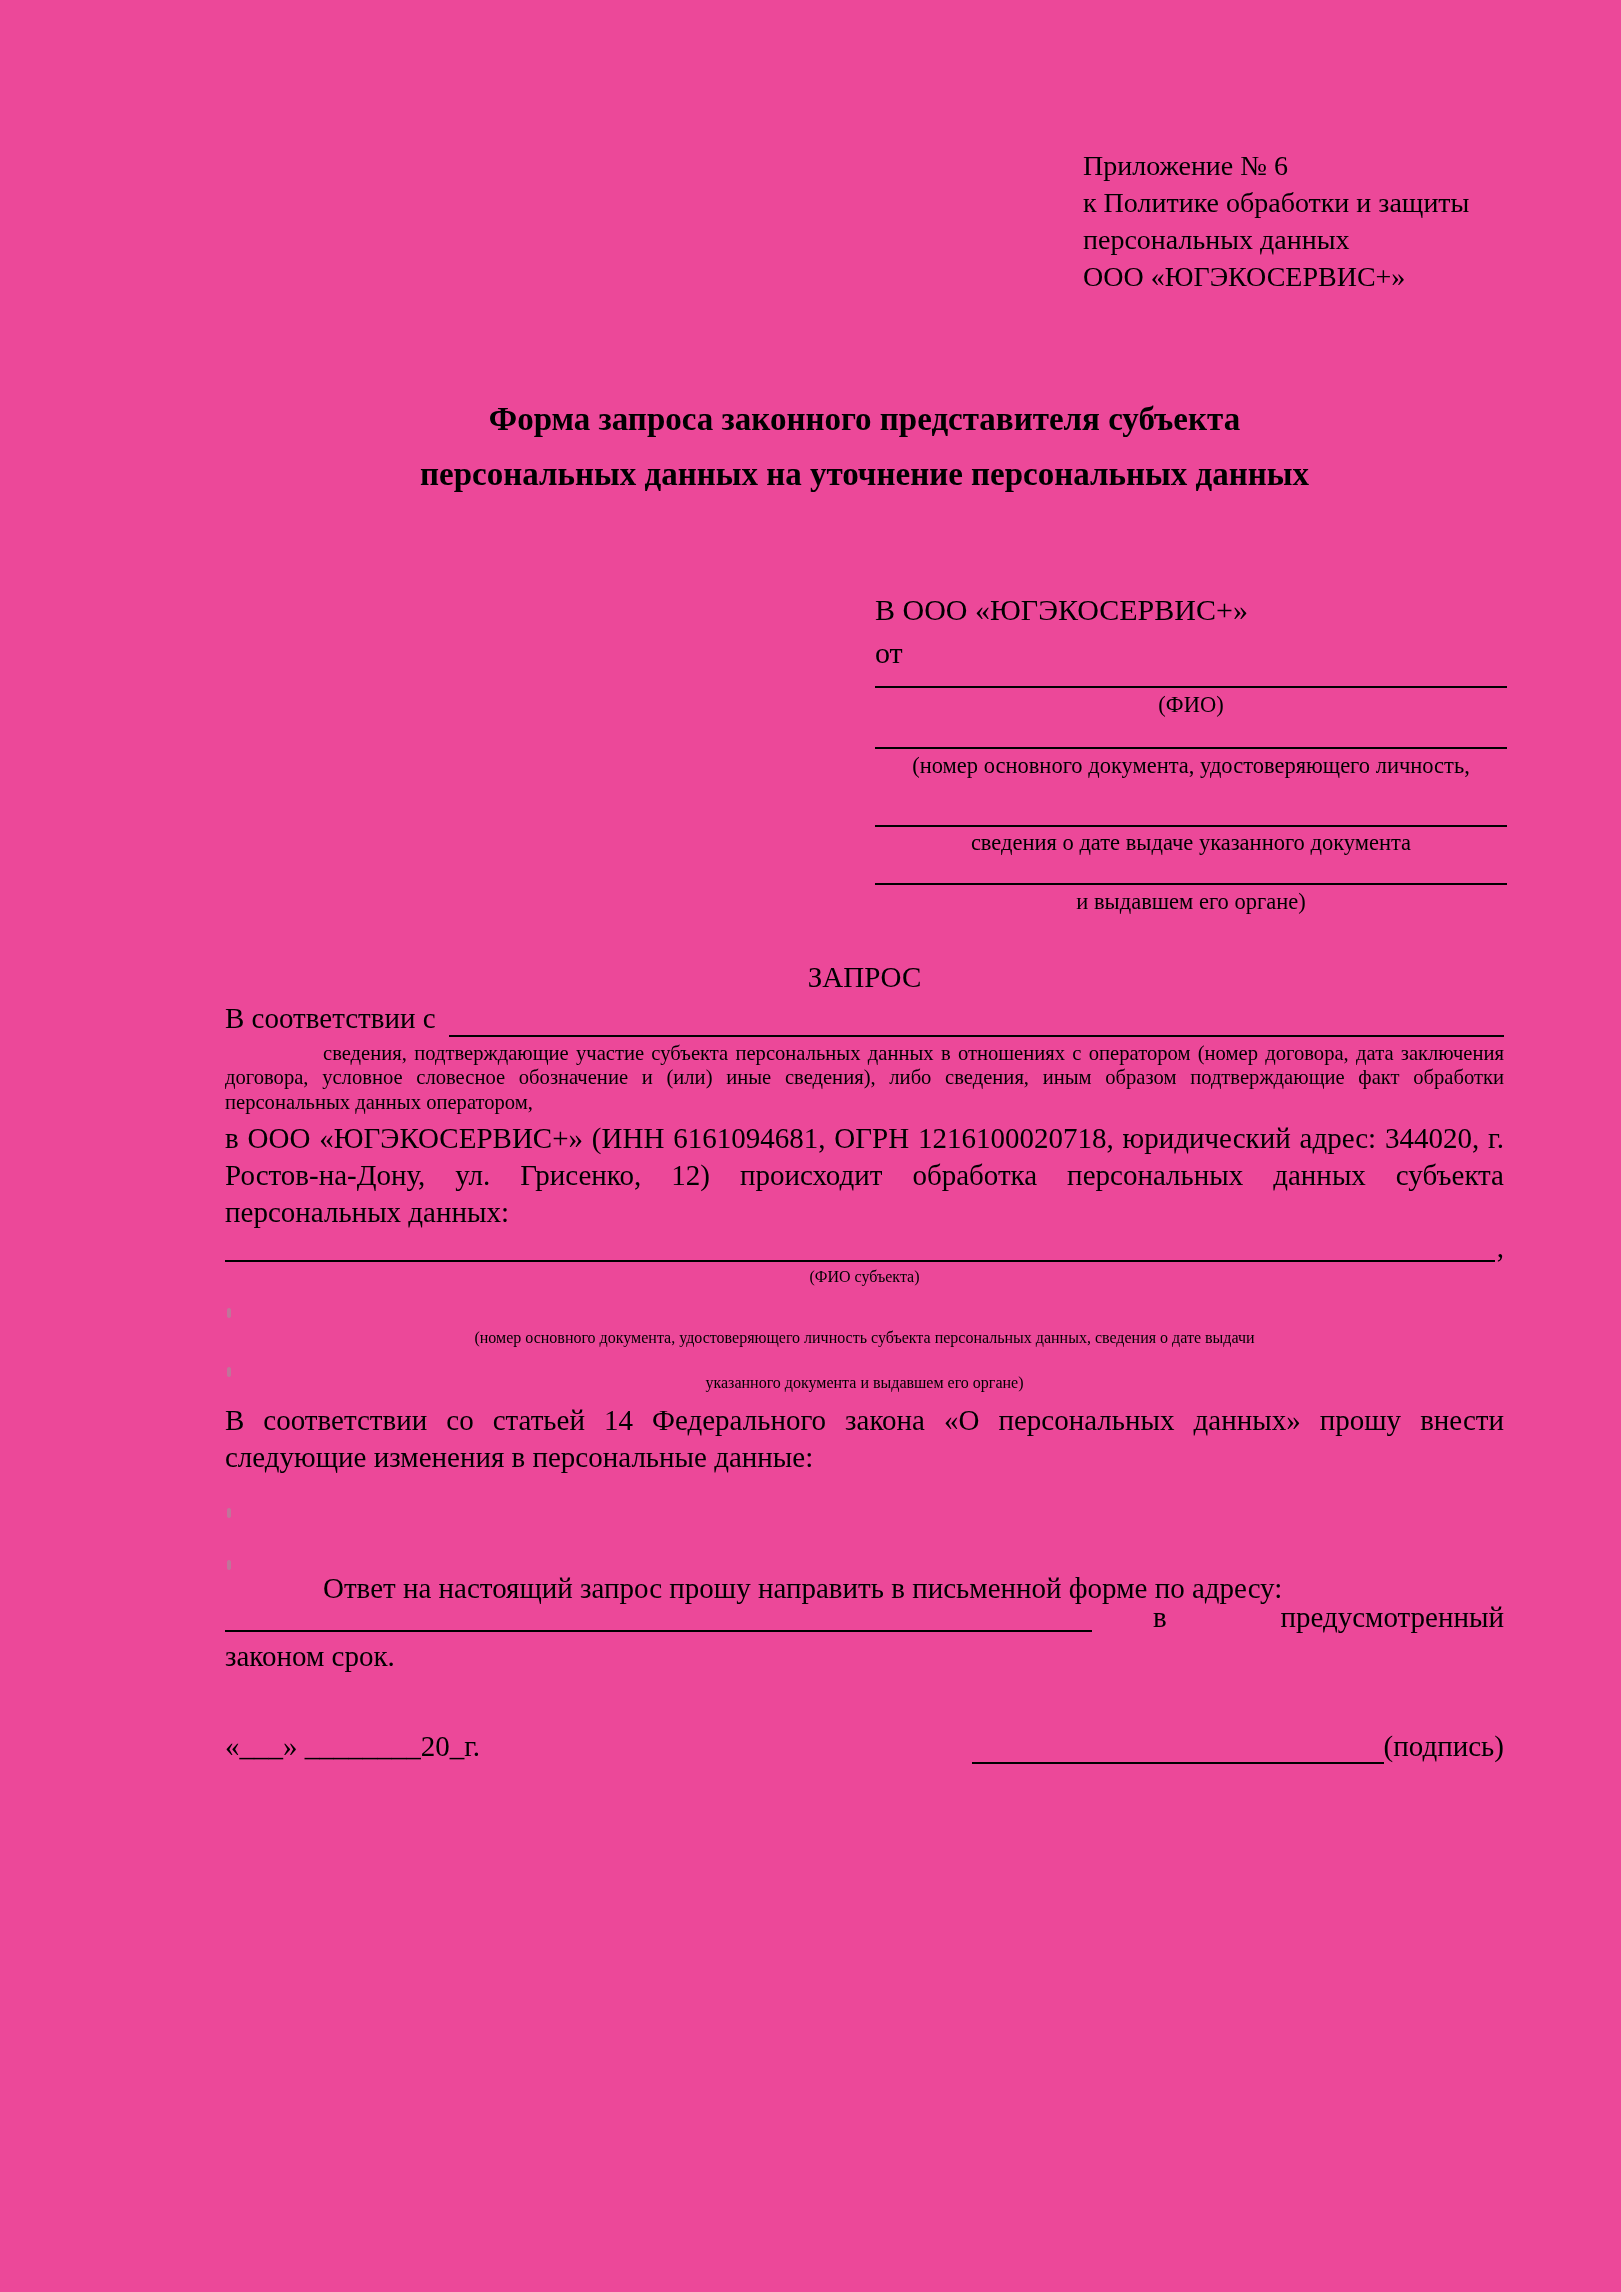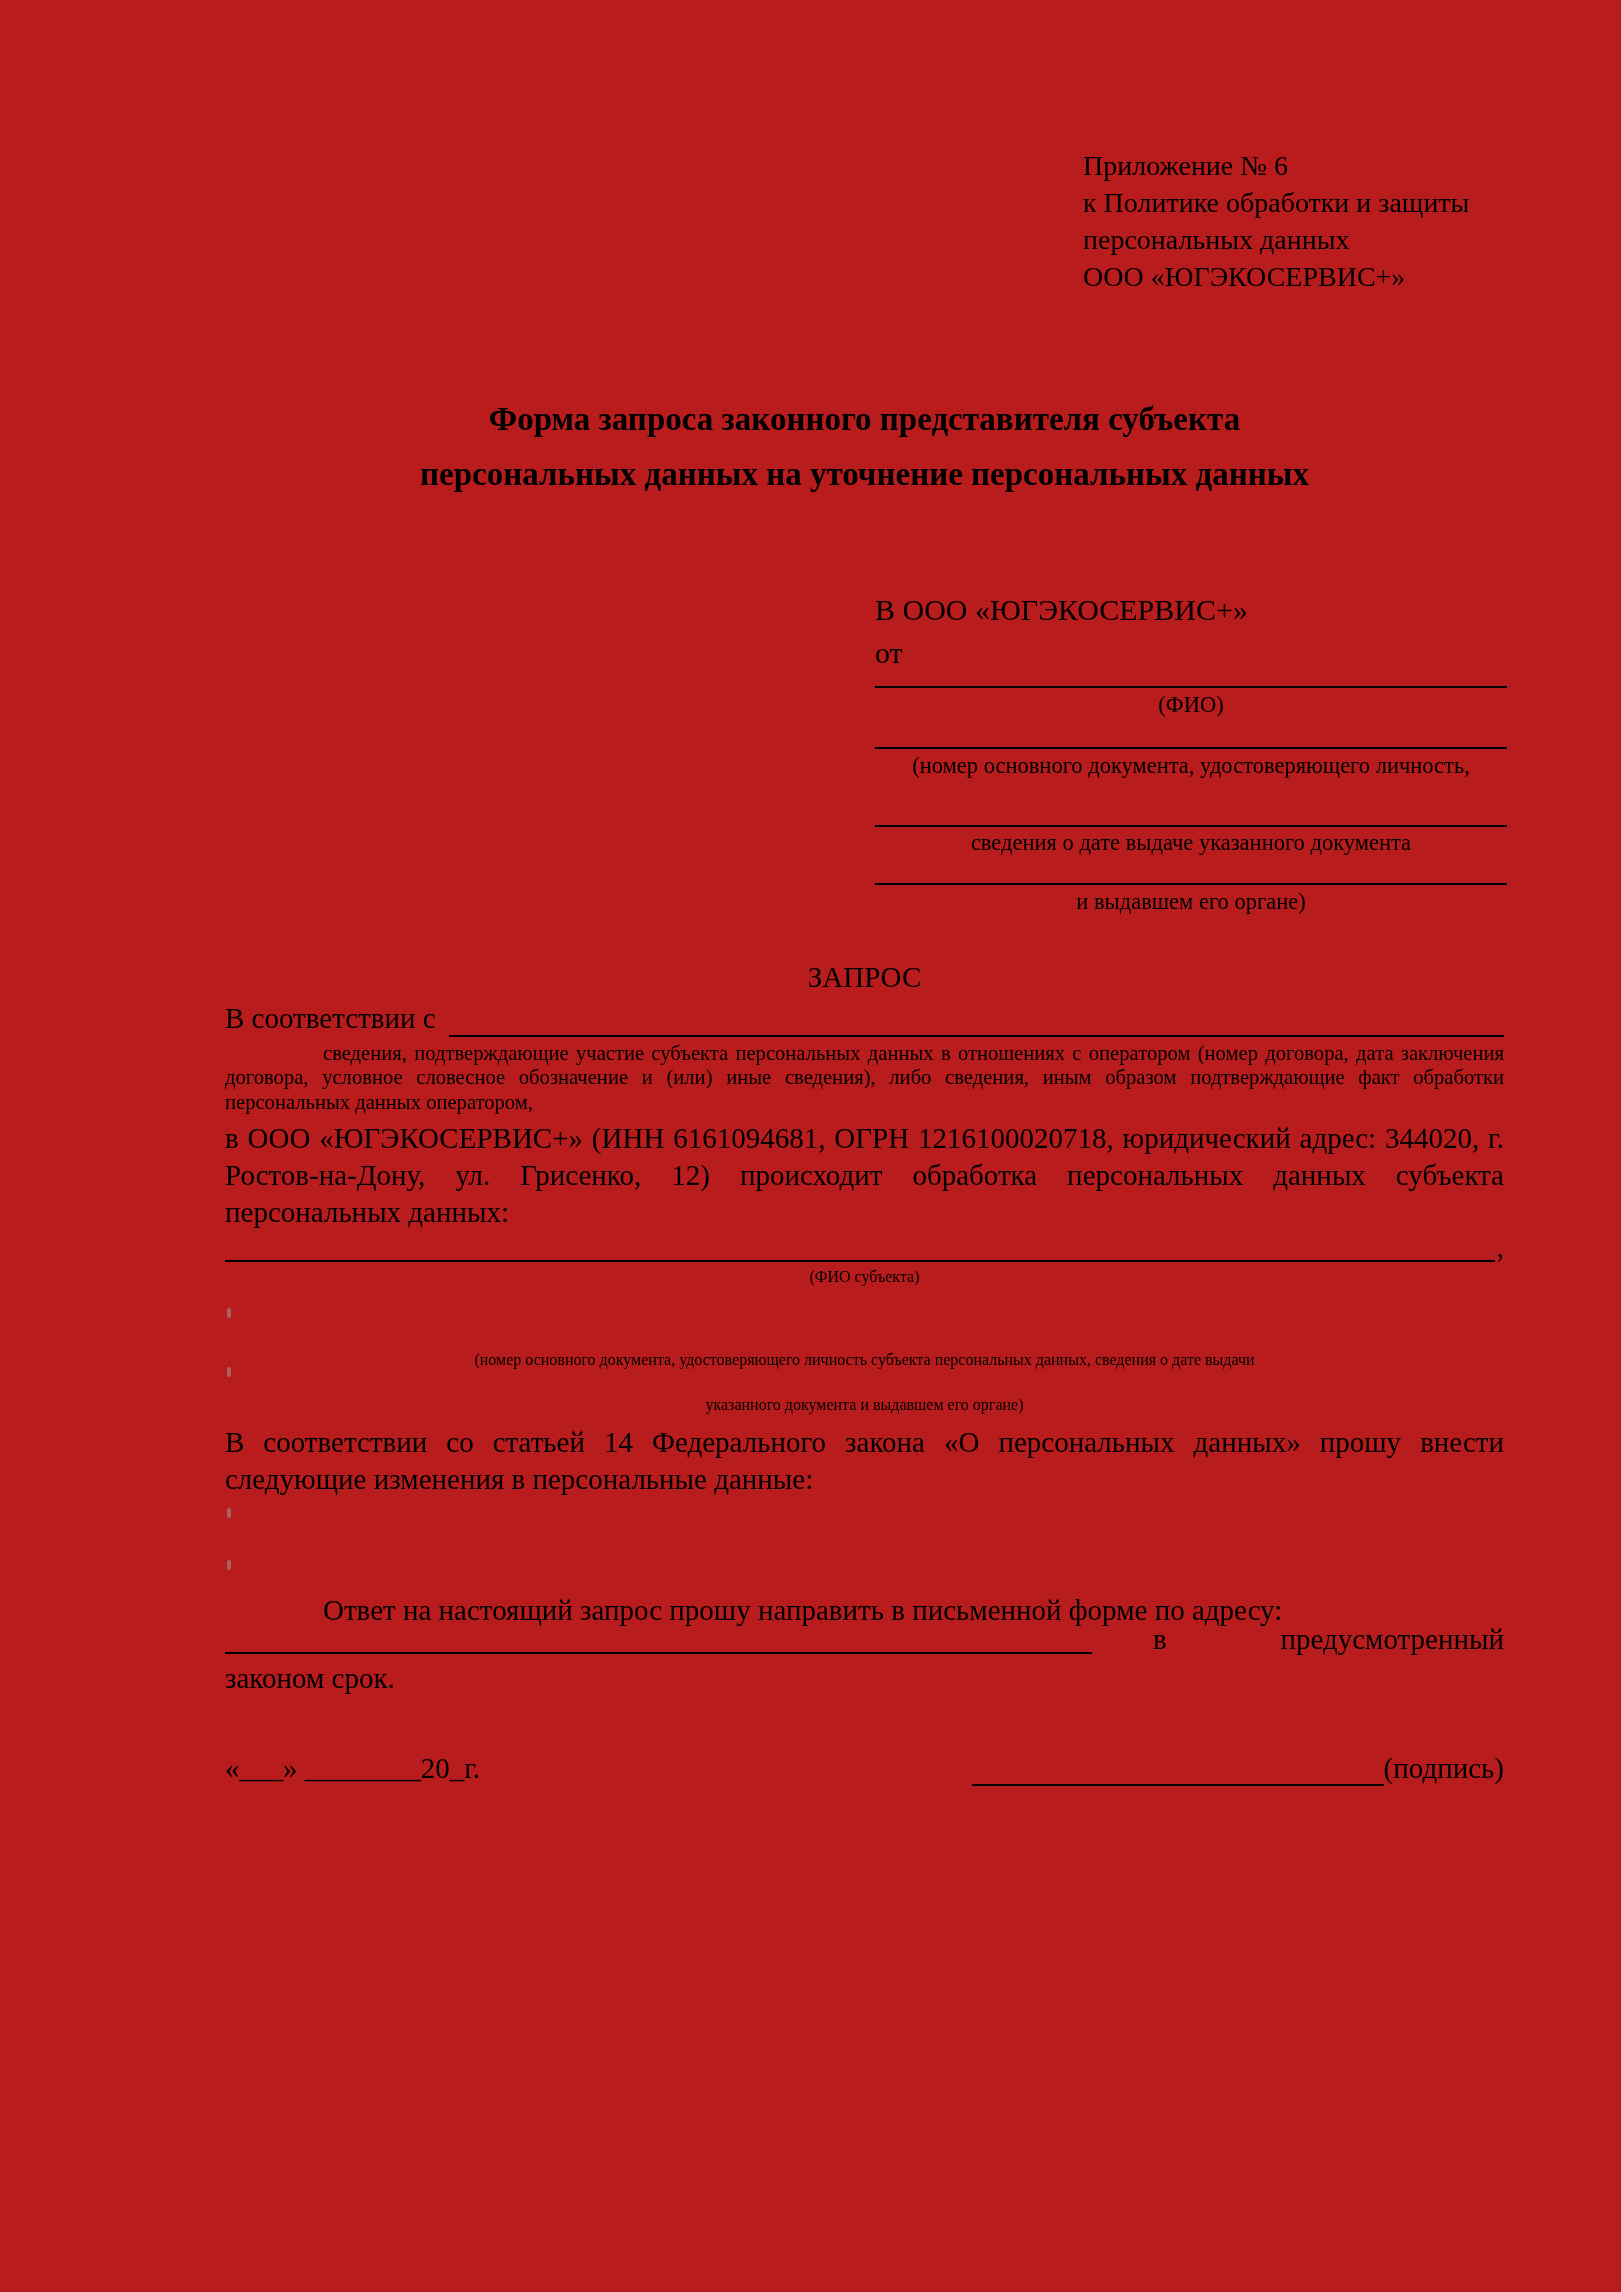"Приложение № 6" .page { background: #b91c1c -> #ec4899 }
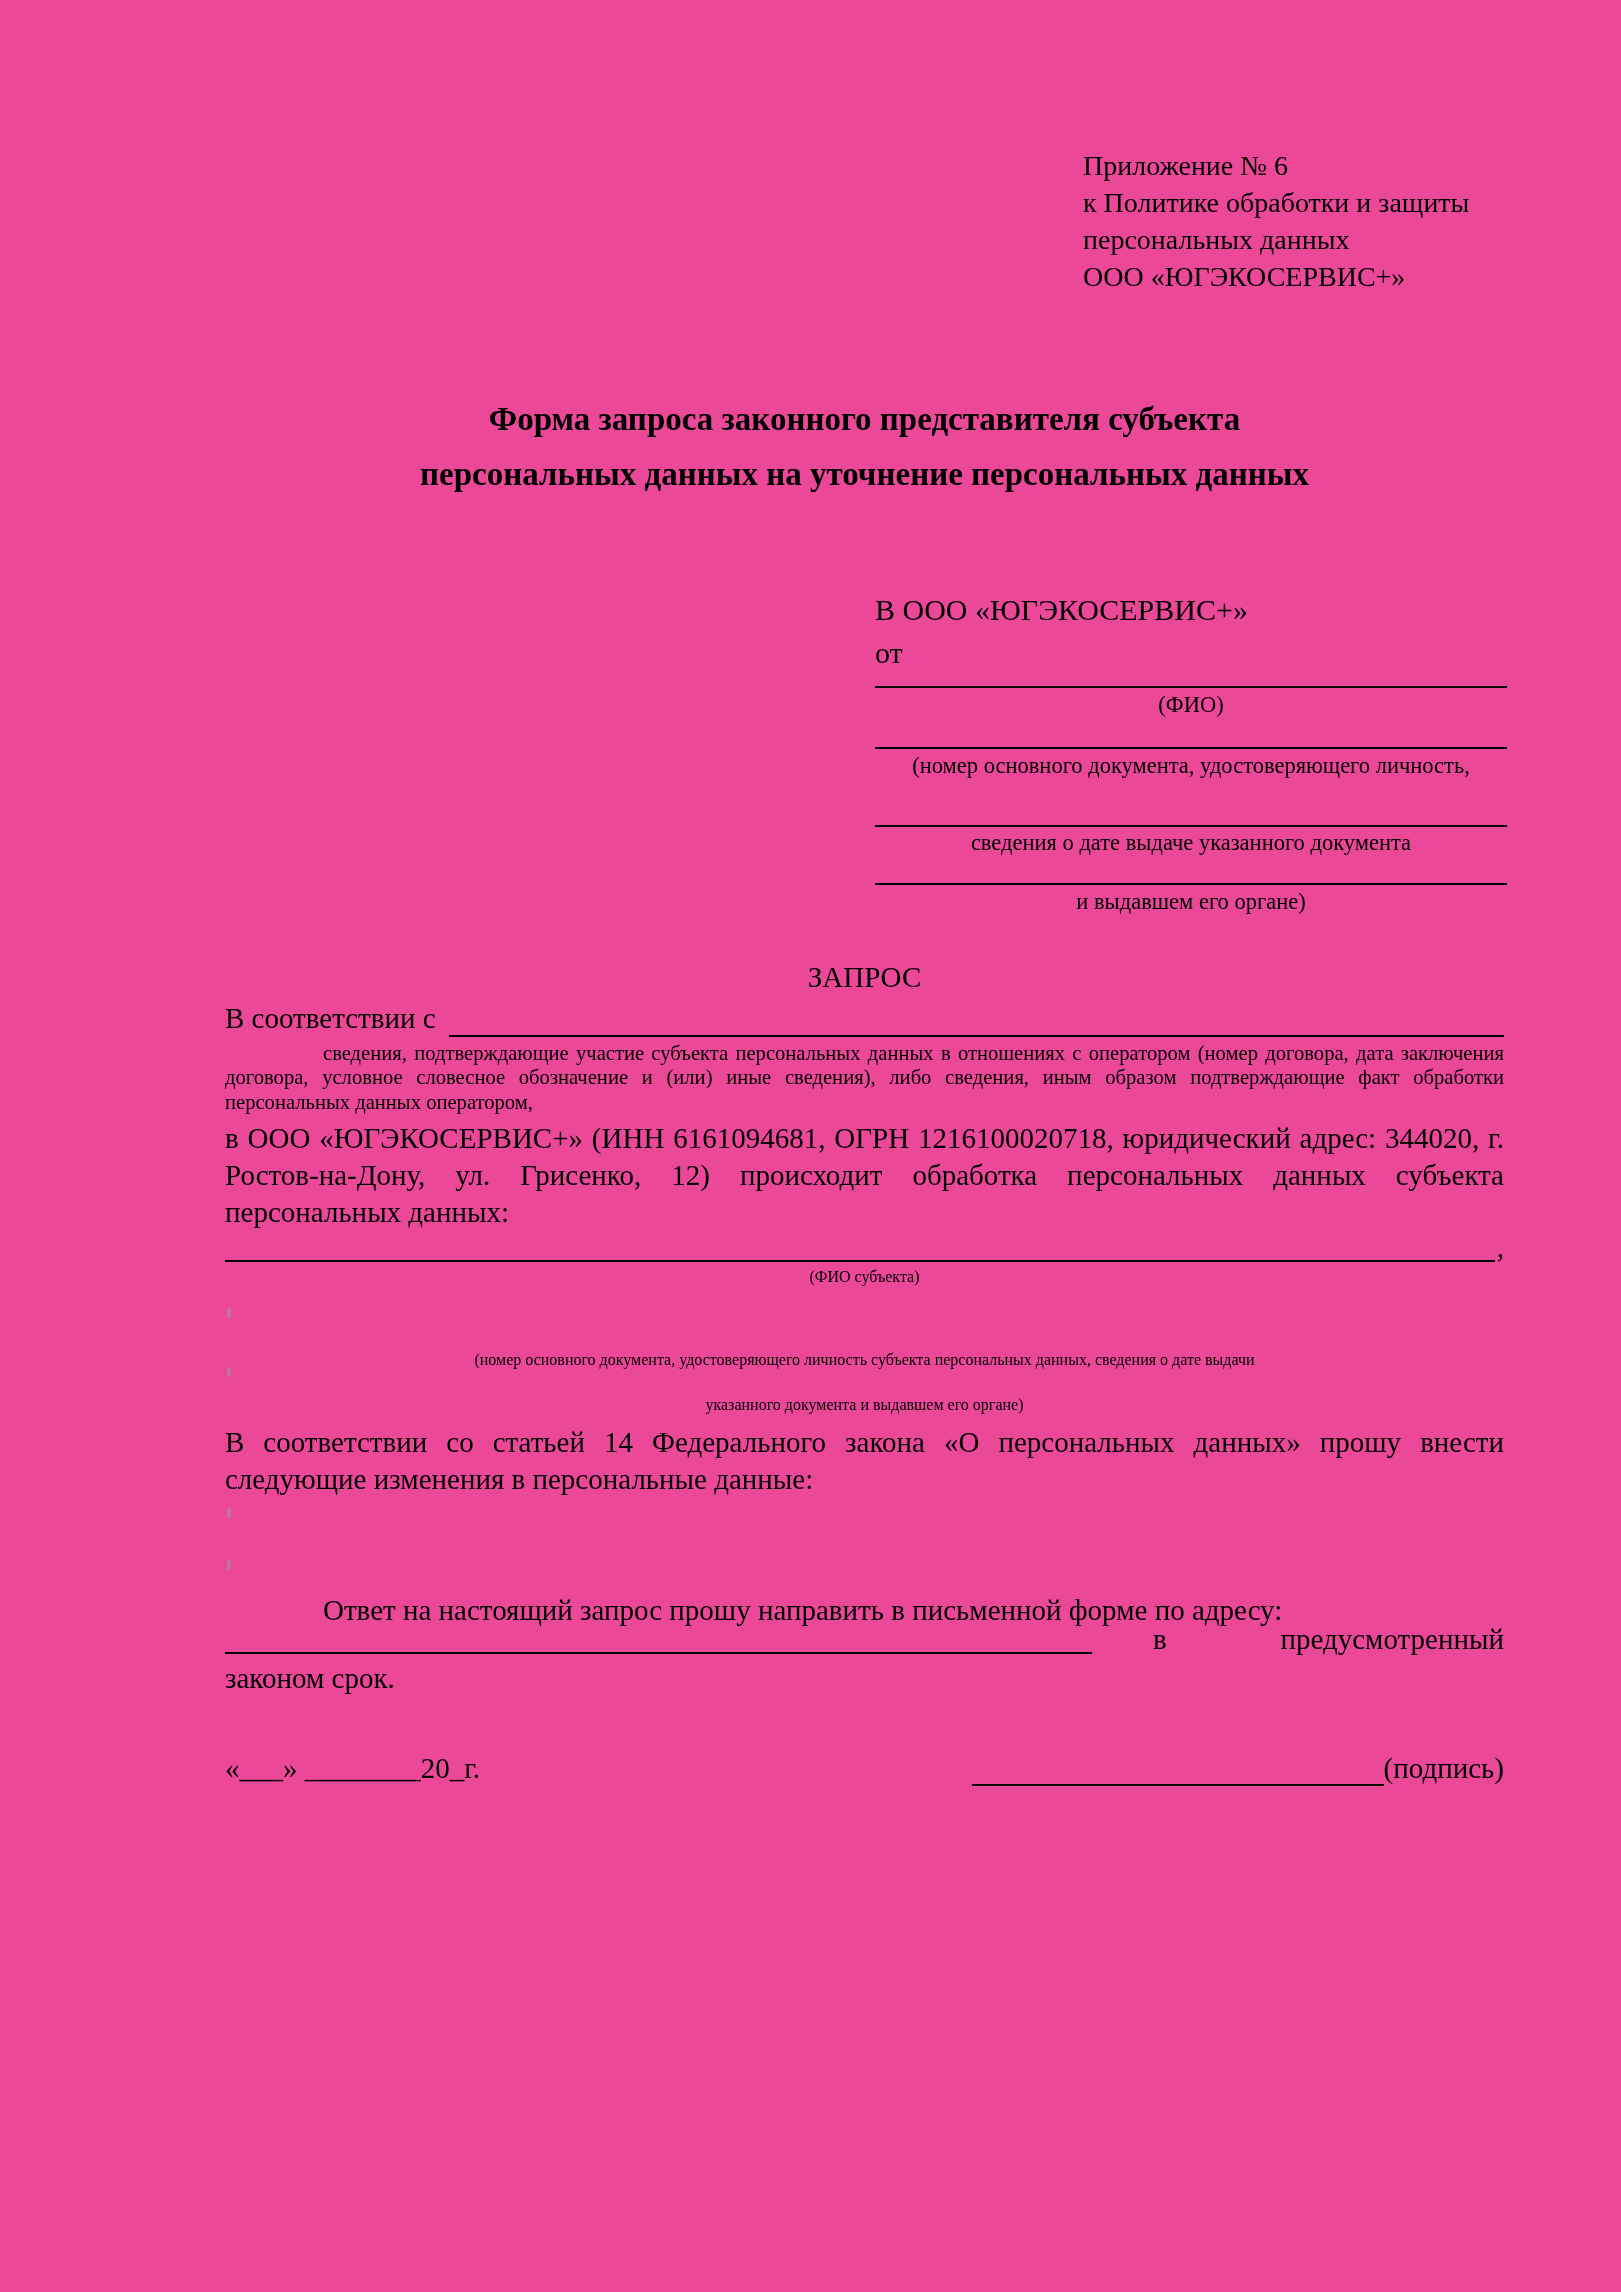"(номер основного документа, удостоверяющего личность" .cap-doc1 { margin-top: 57px -> 35px }
